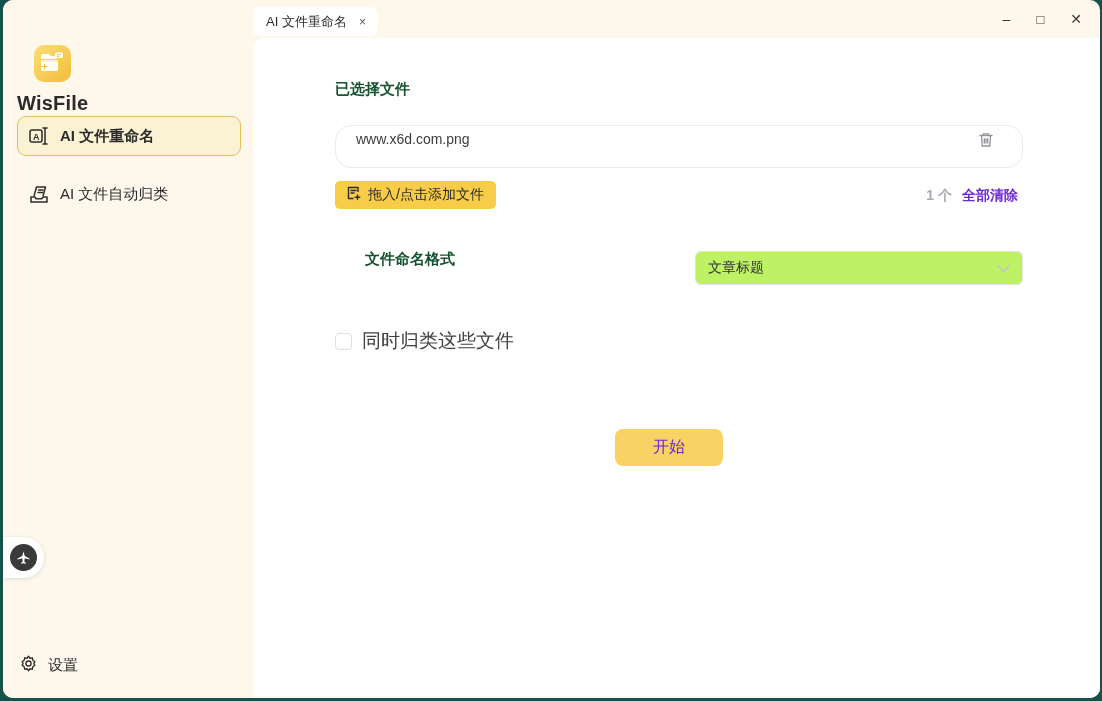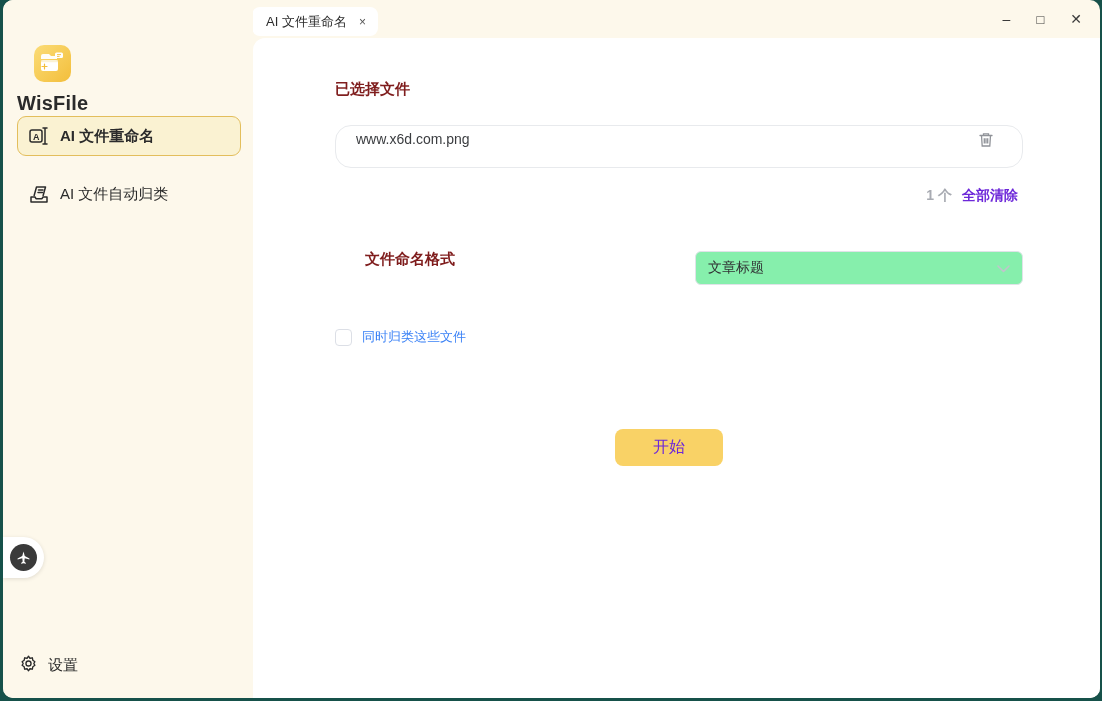"已选择文件" .section-label { color: #7f1d1d -> #14532d }
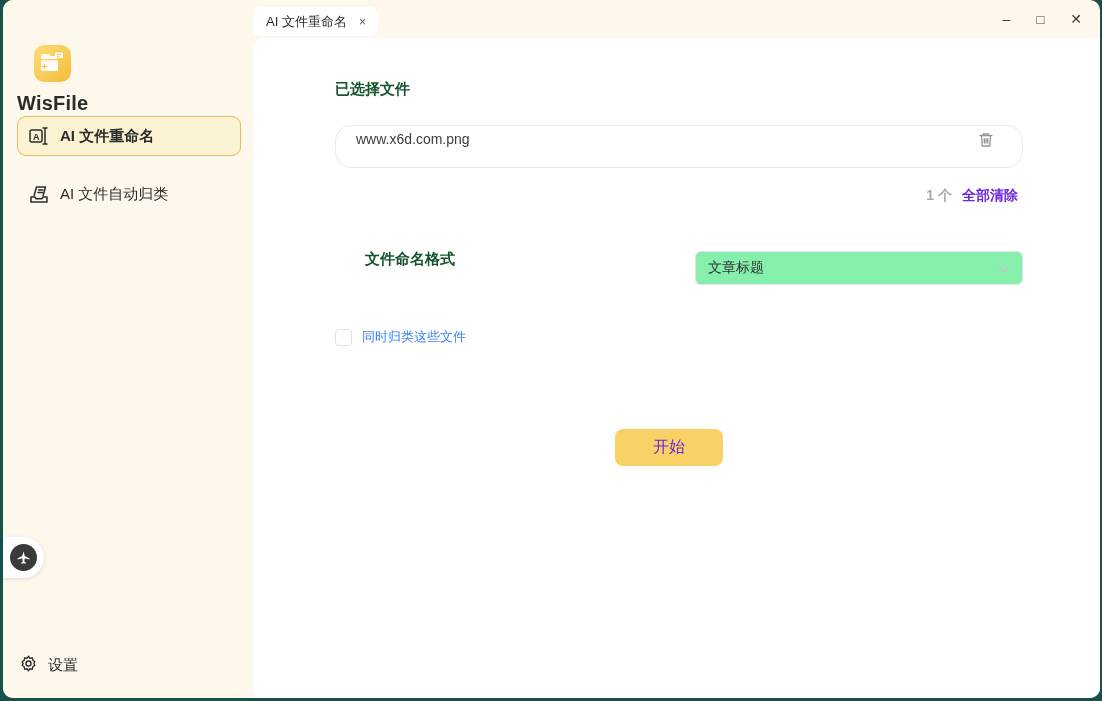"拖入/点击添加文件" button.add-btn { html: none -> <button> <span> <svg> <path></path> <path></path> <path></path> </svg> </span> <span>拖入/点击添加文件</span> </button> }
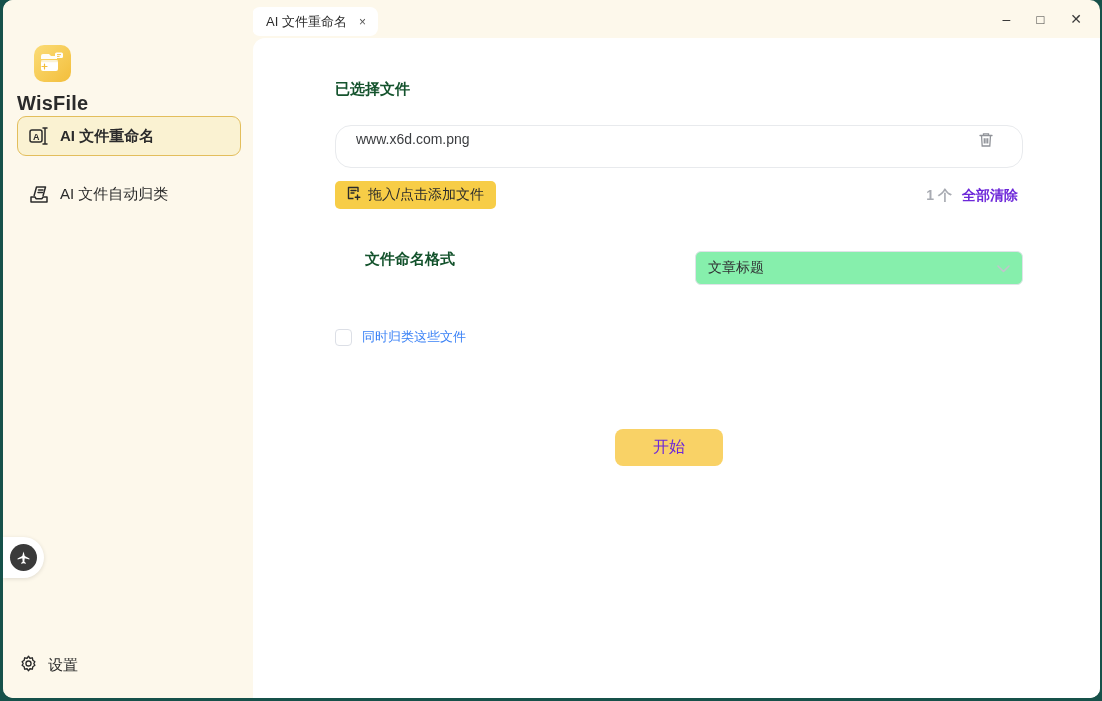"文章标题" .dropdown { background: #86efac -> #bef264 }
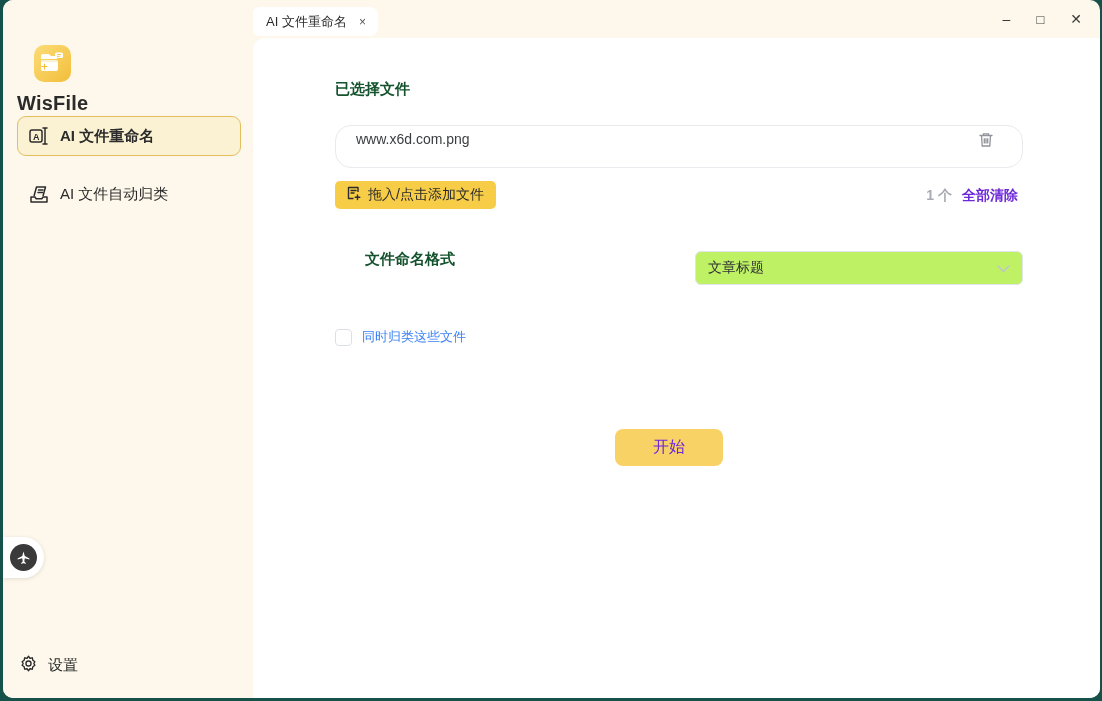"同时归类这些文件" .checkbox-label { color: #3b82f6 -> #404040; font-size: 13px -> 19px }
